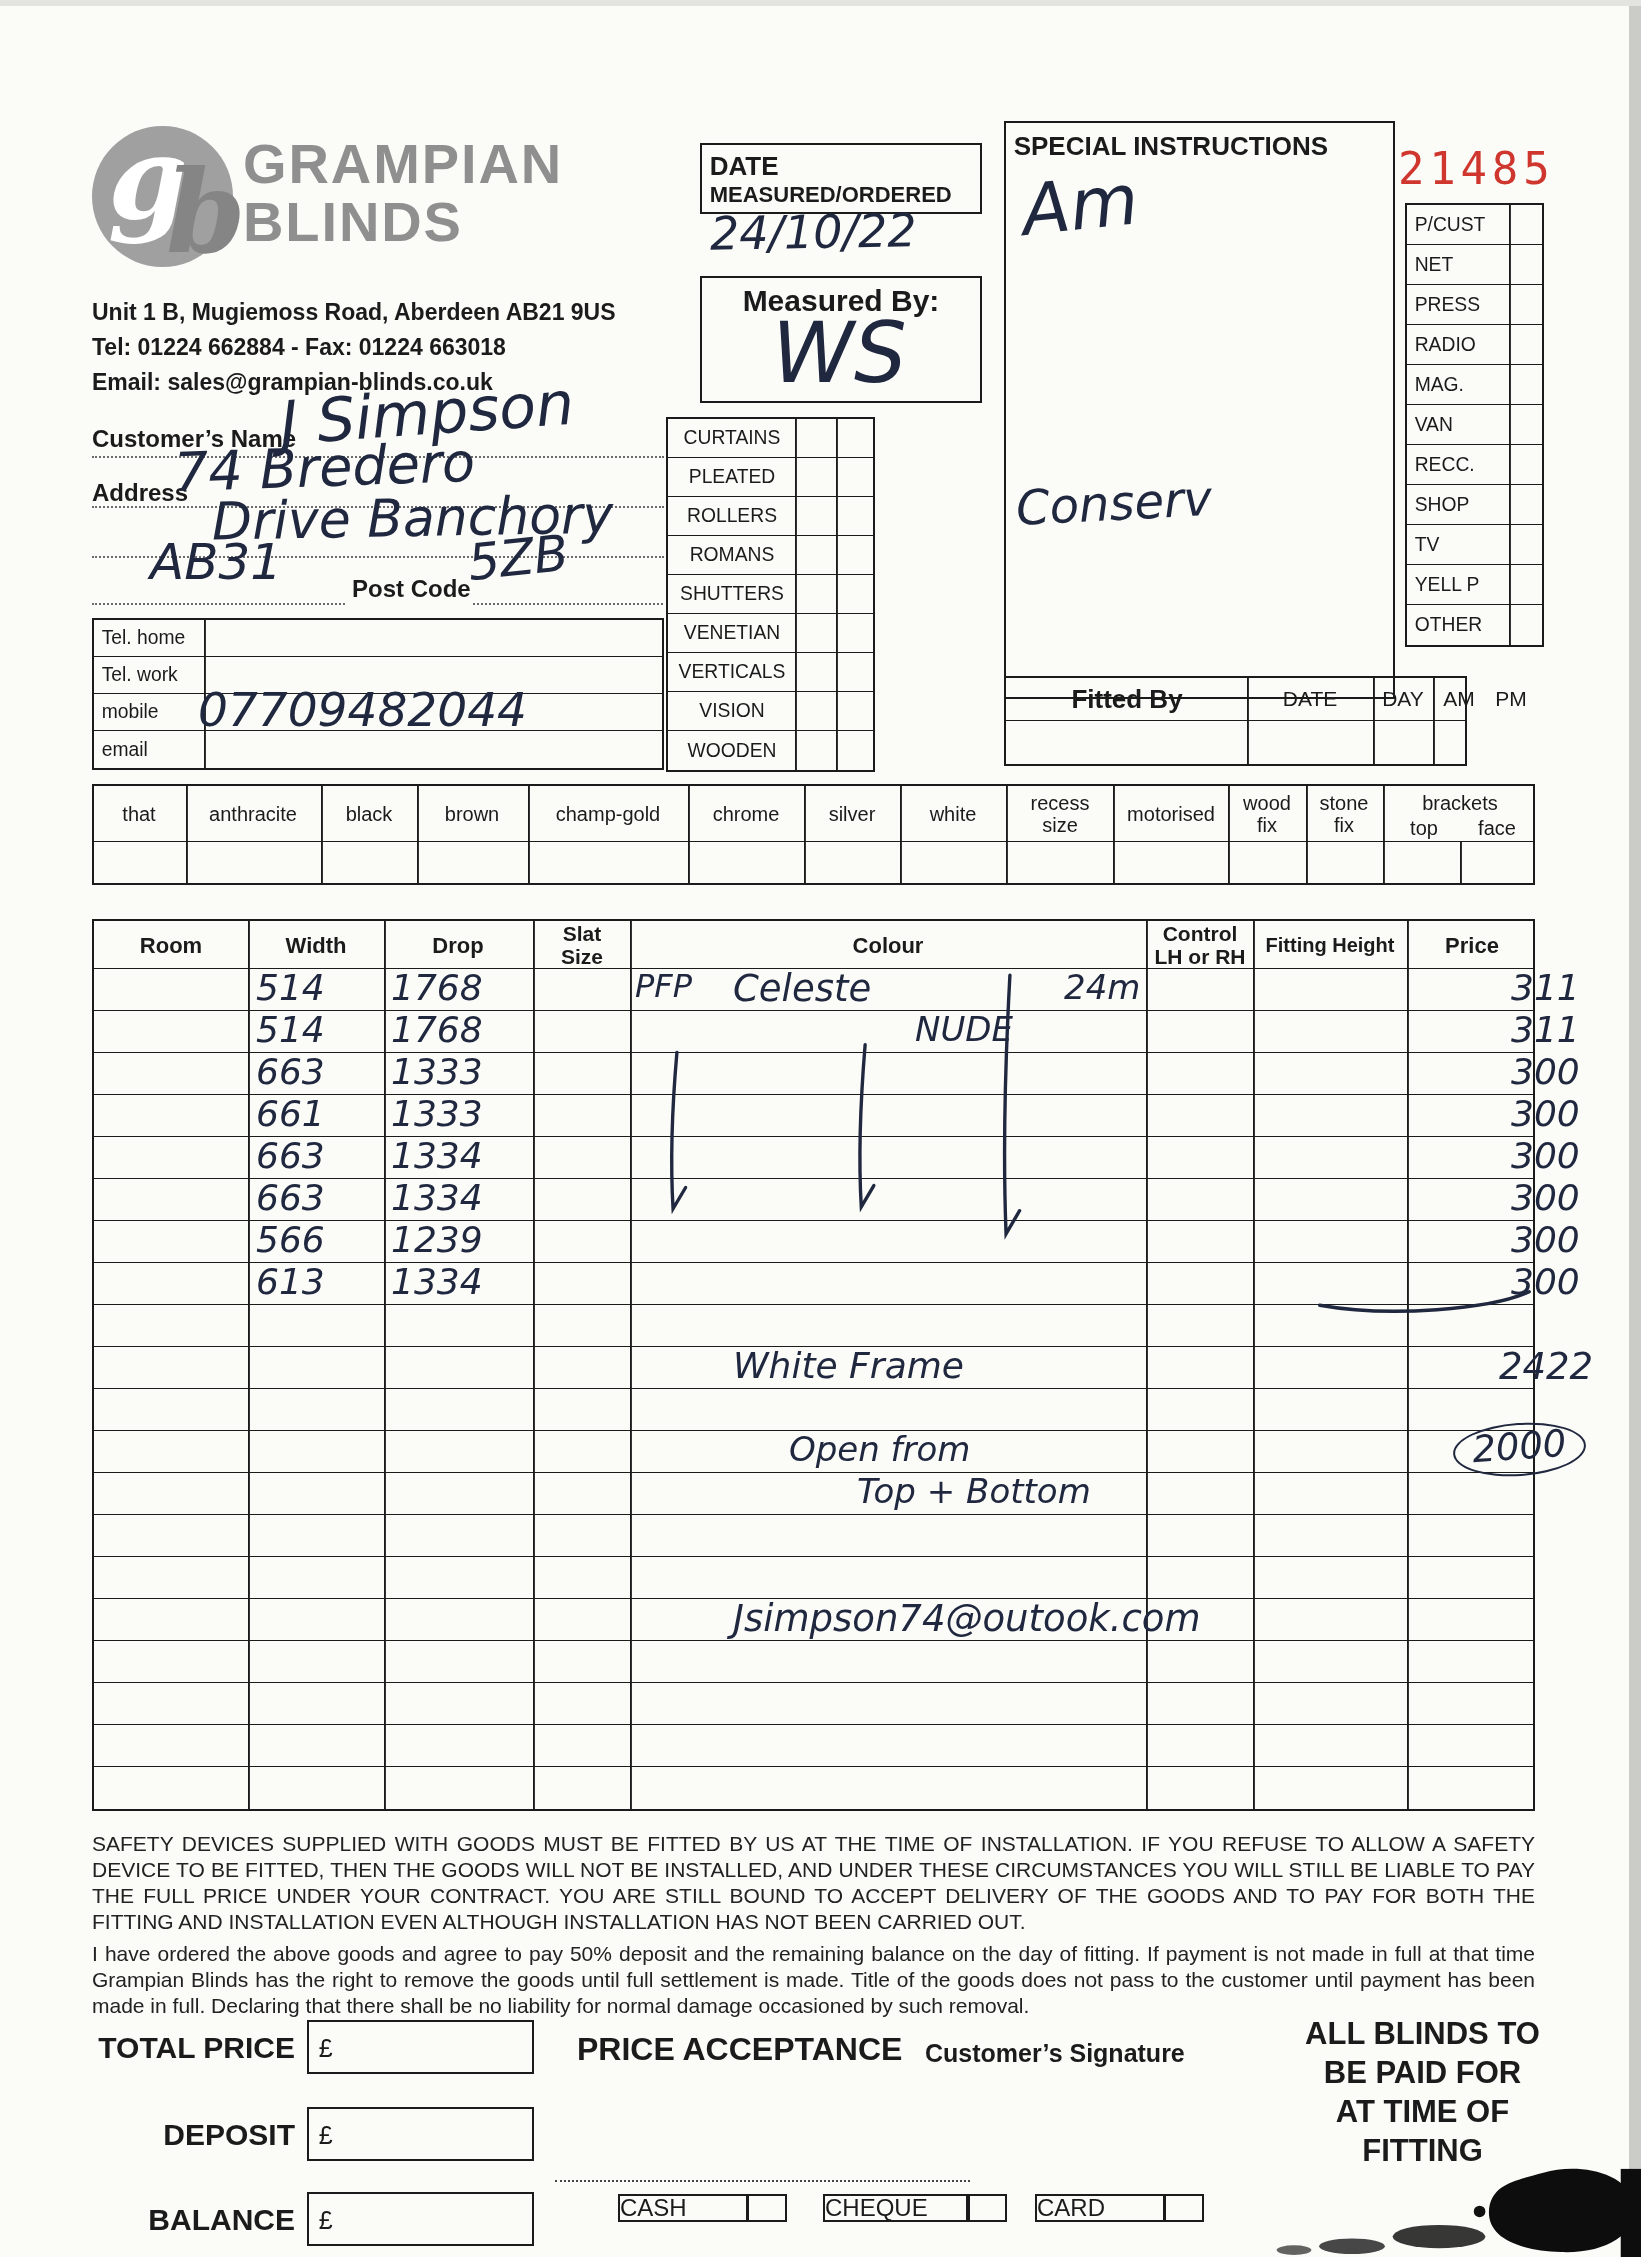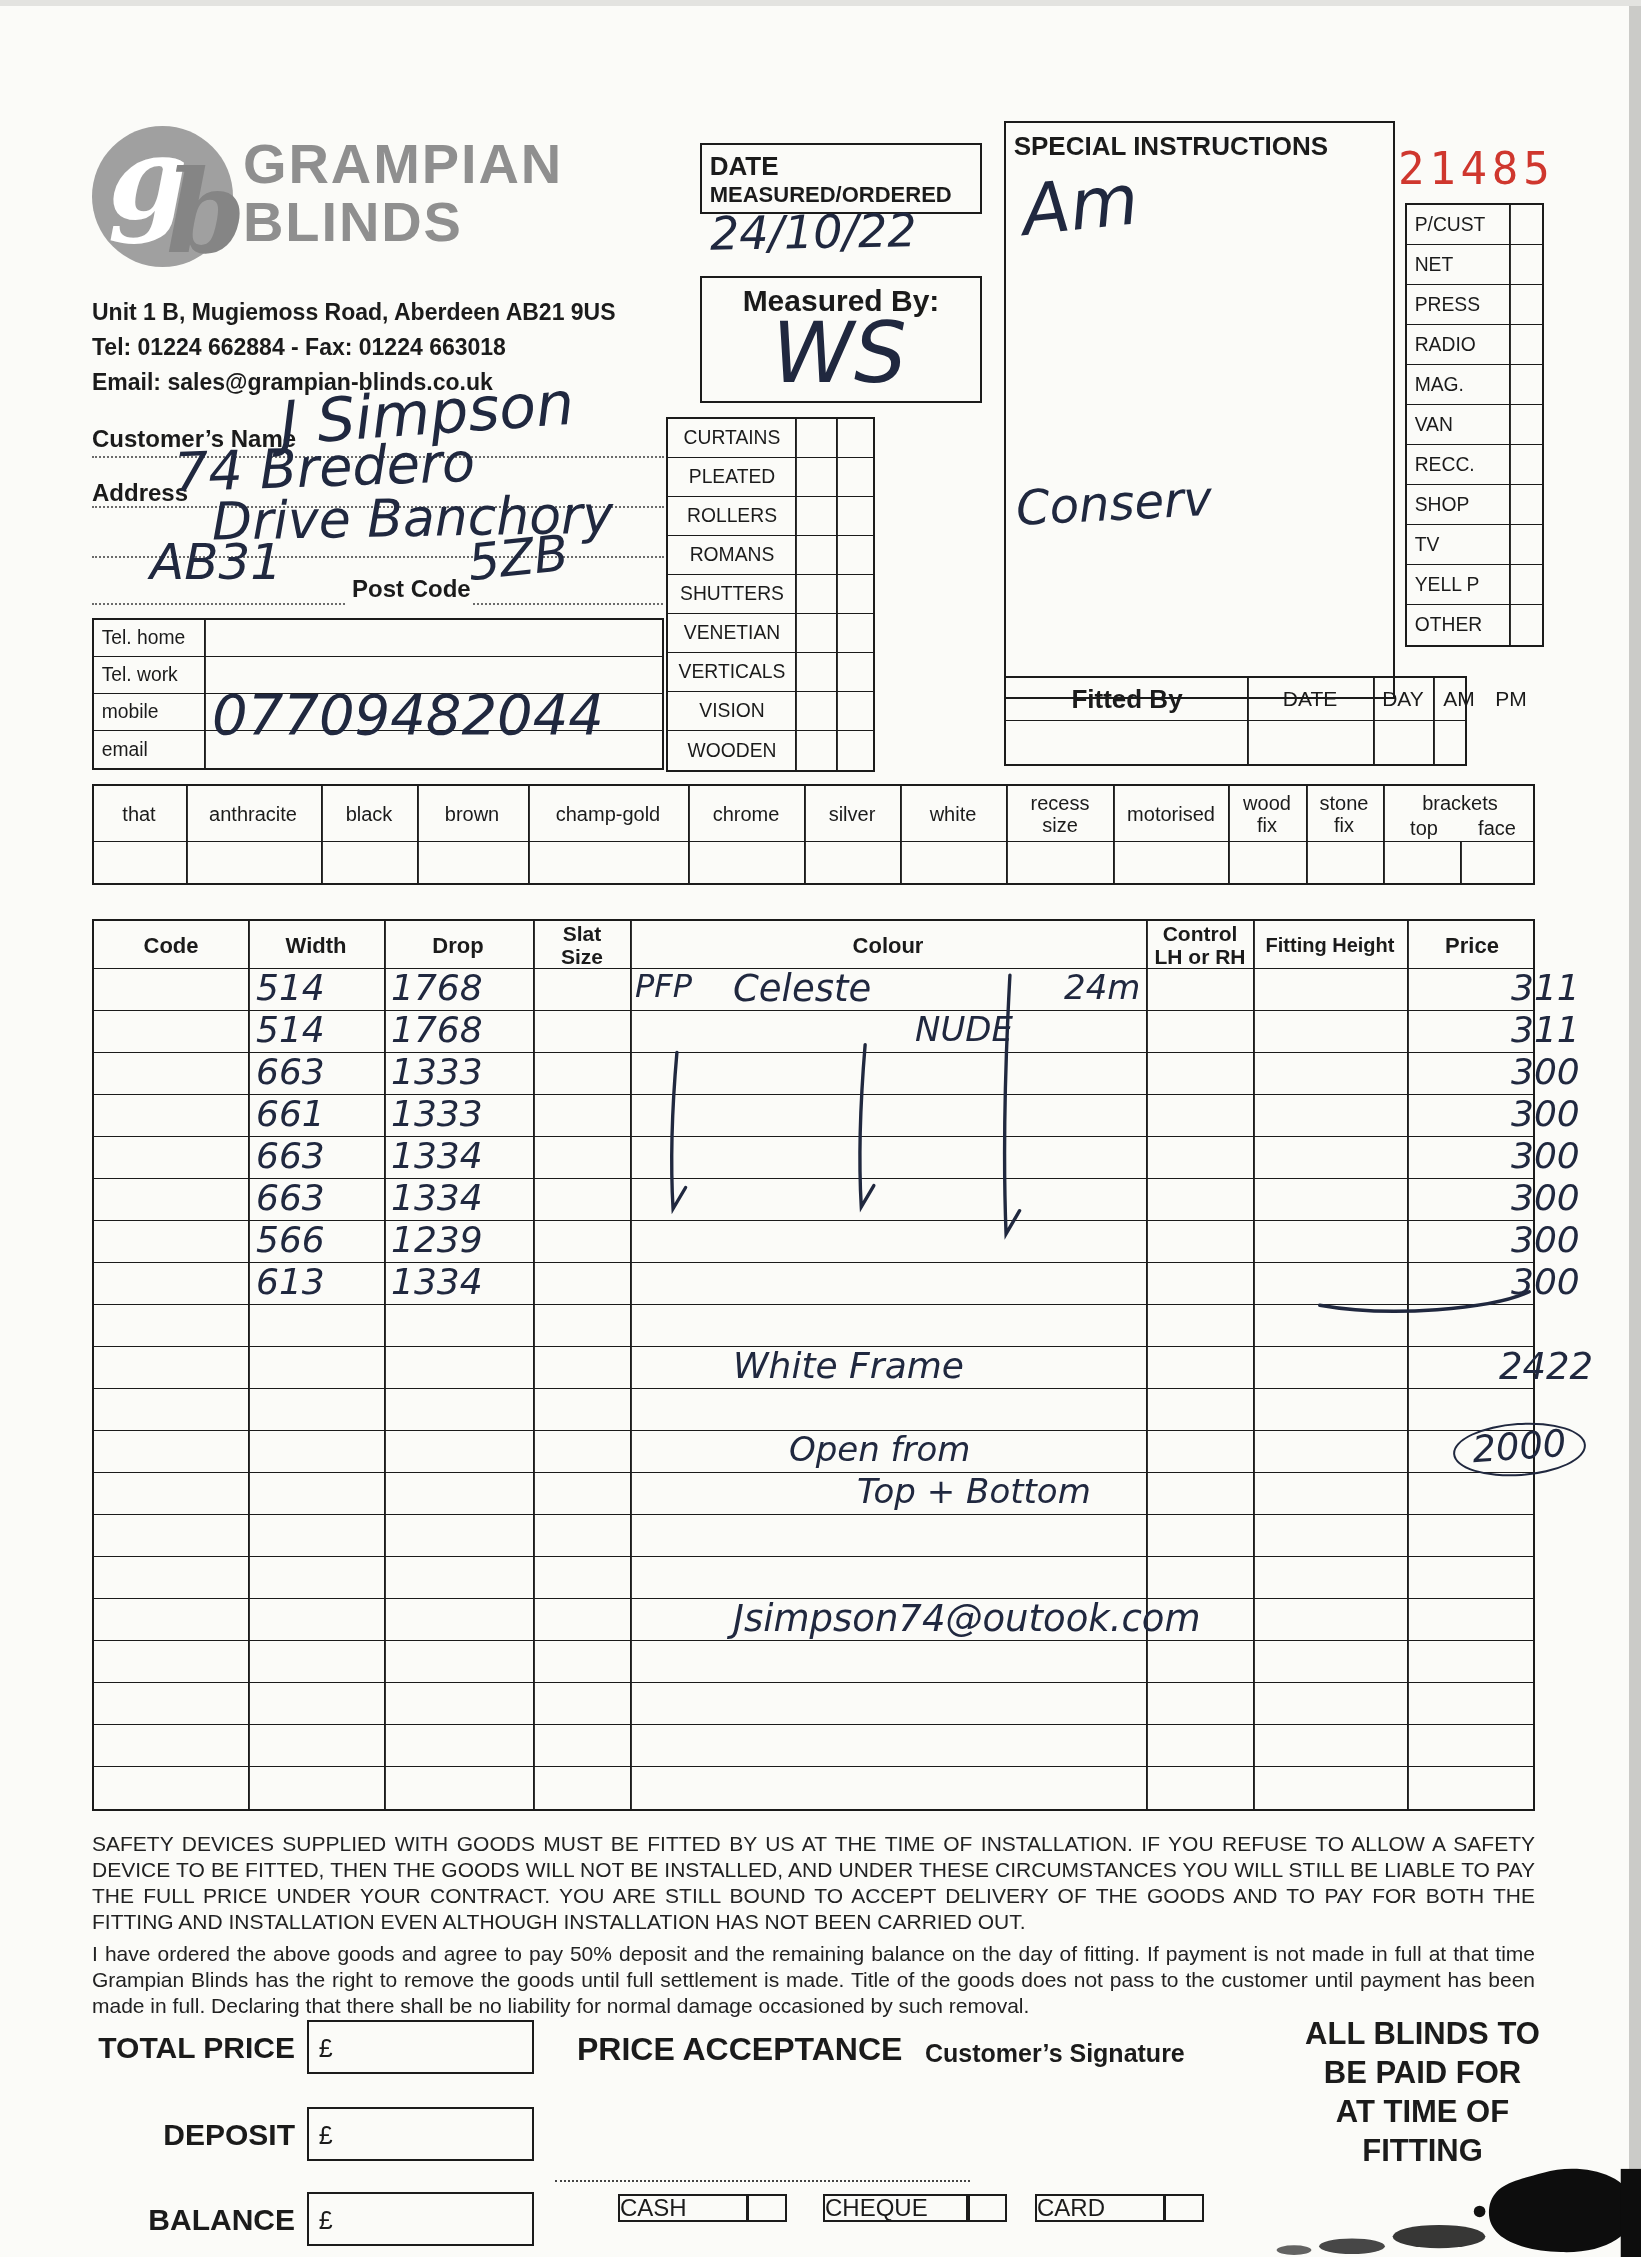"07709482044" span.hw { font-size: 56px -> 47px; left: 118px -> 104px }
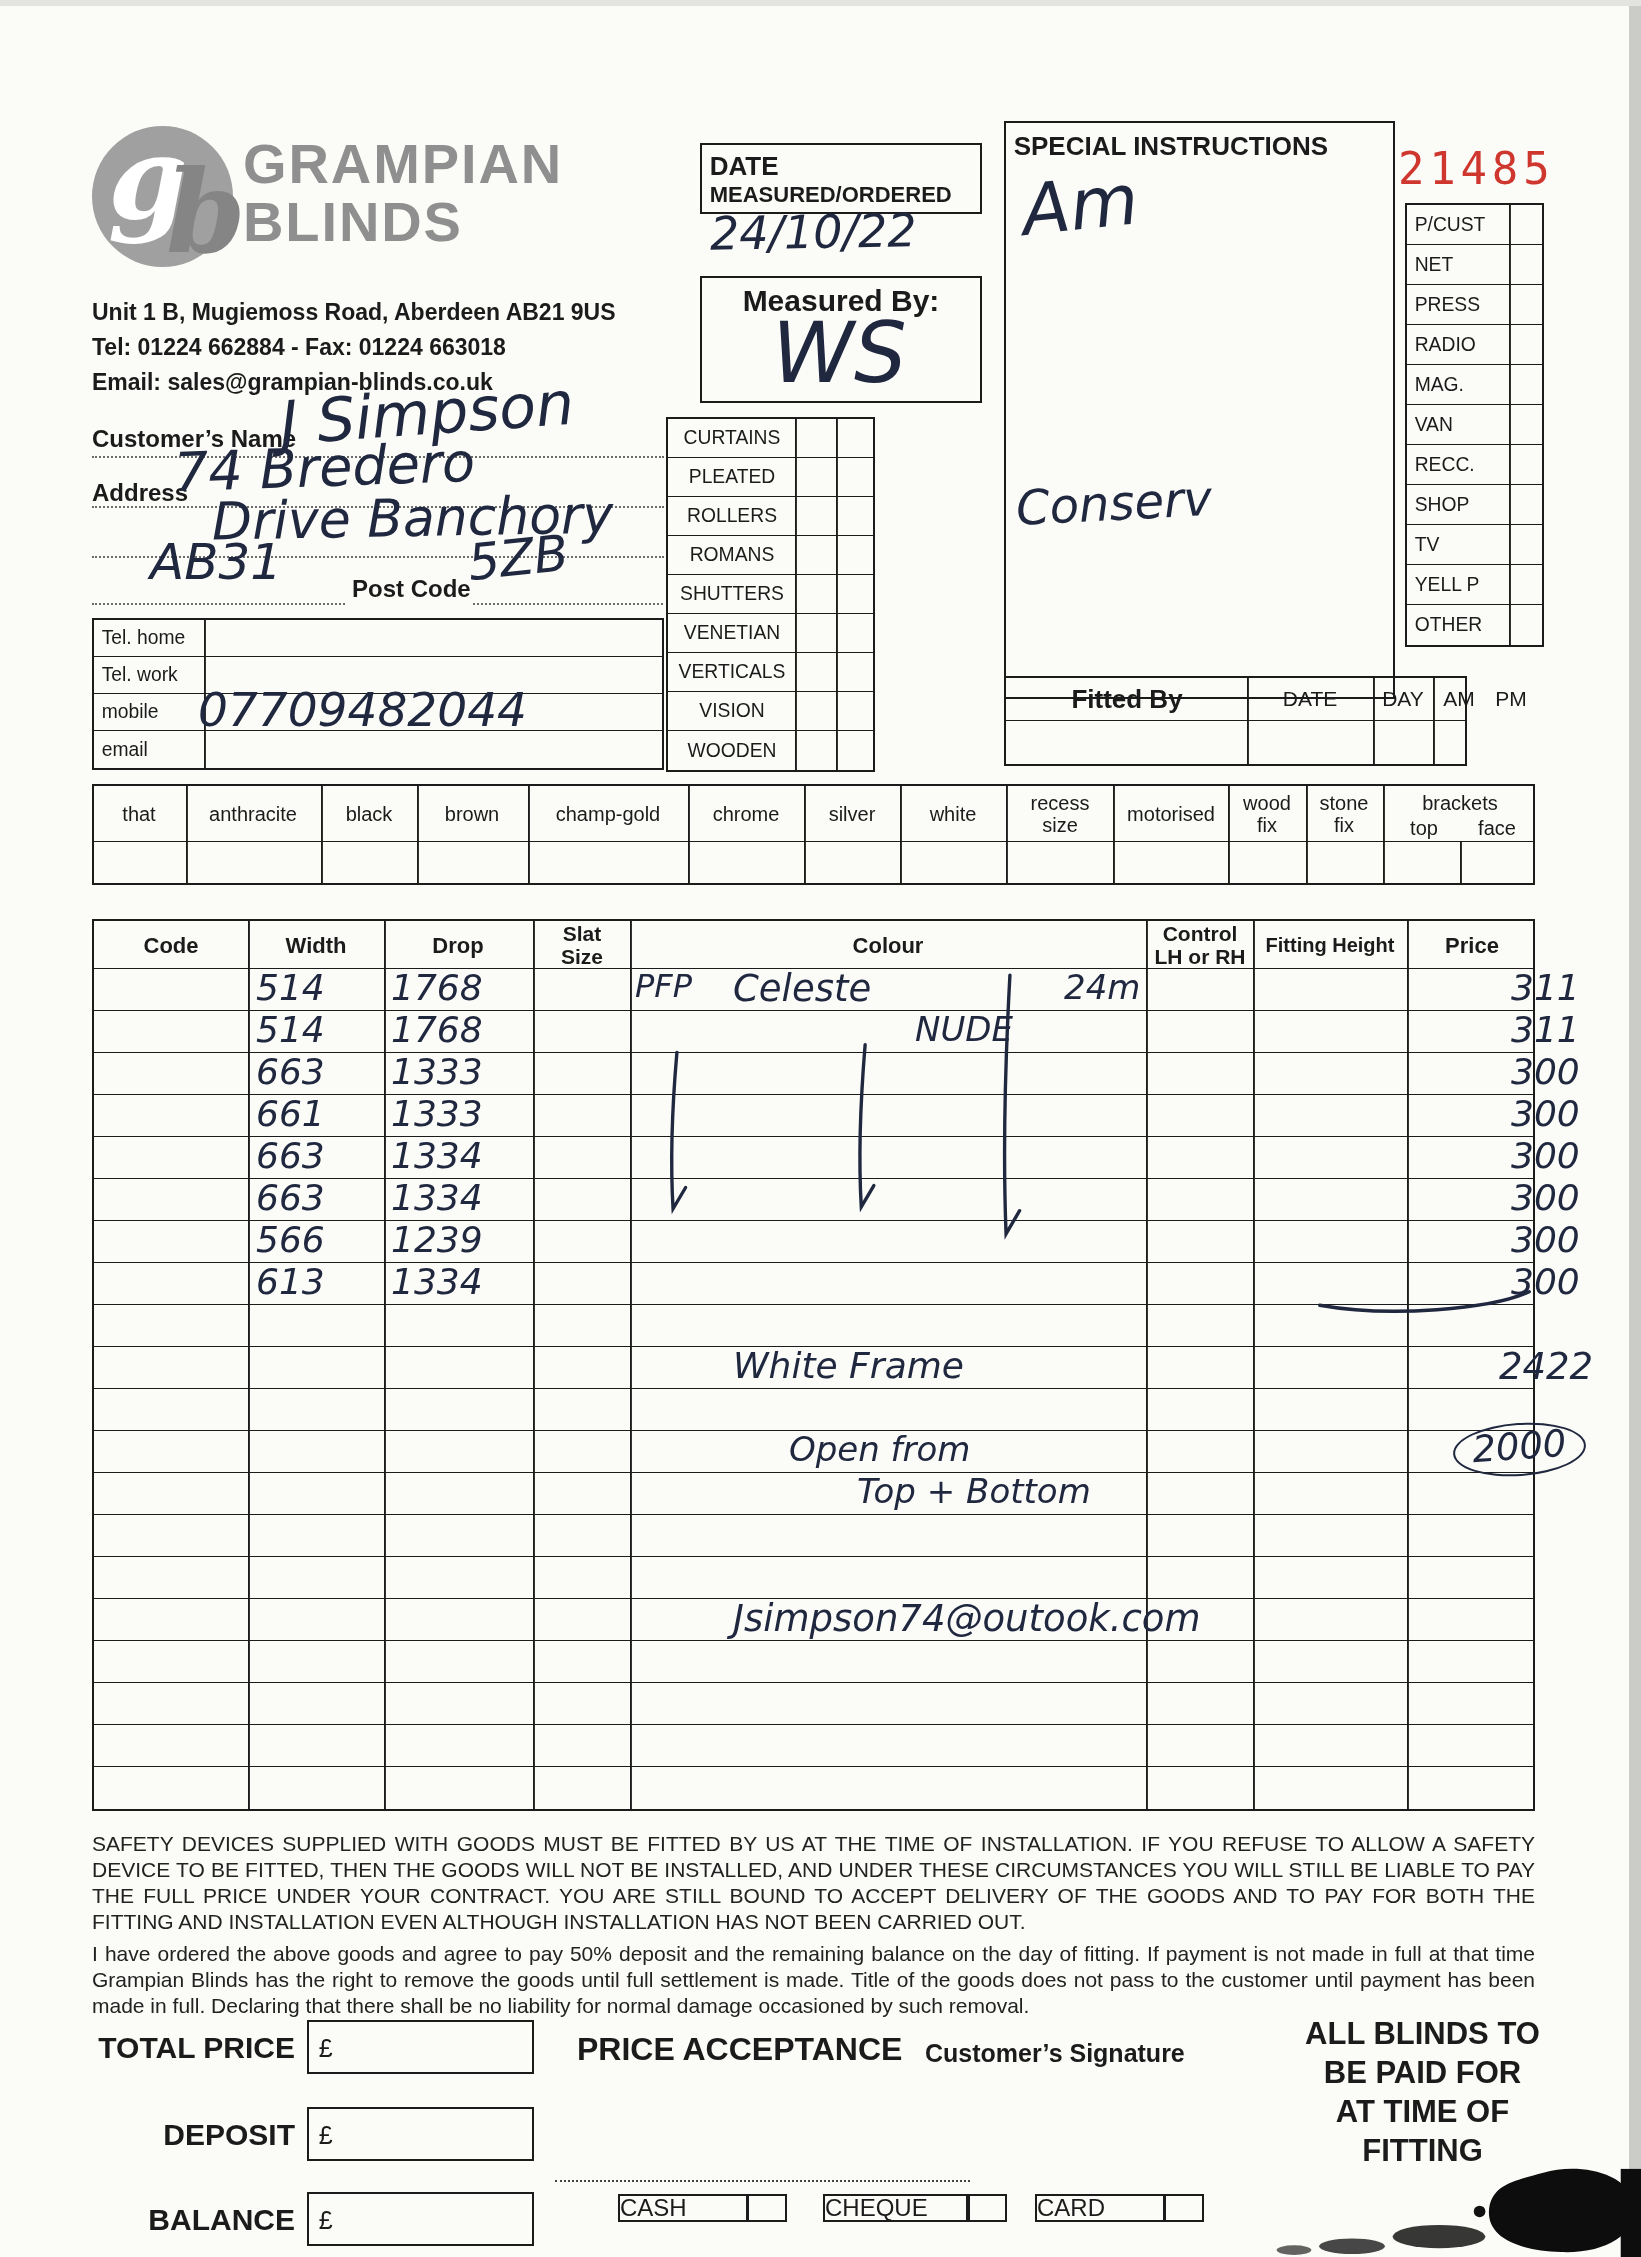"Code" span.hc { text: Code -> Room }
